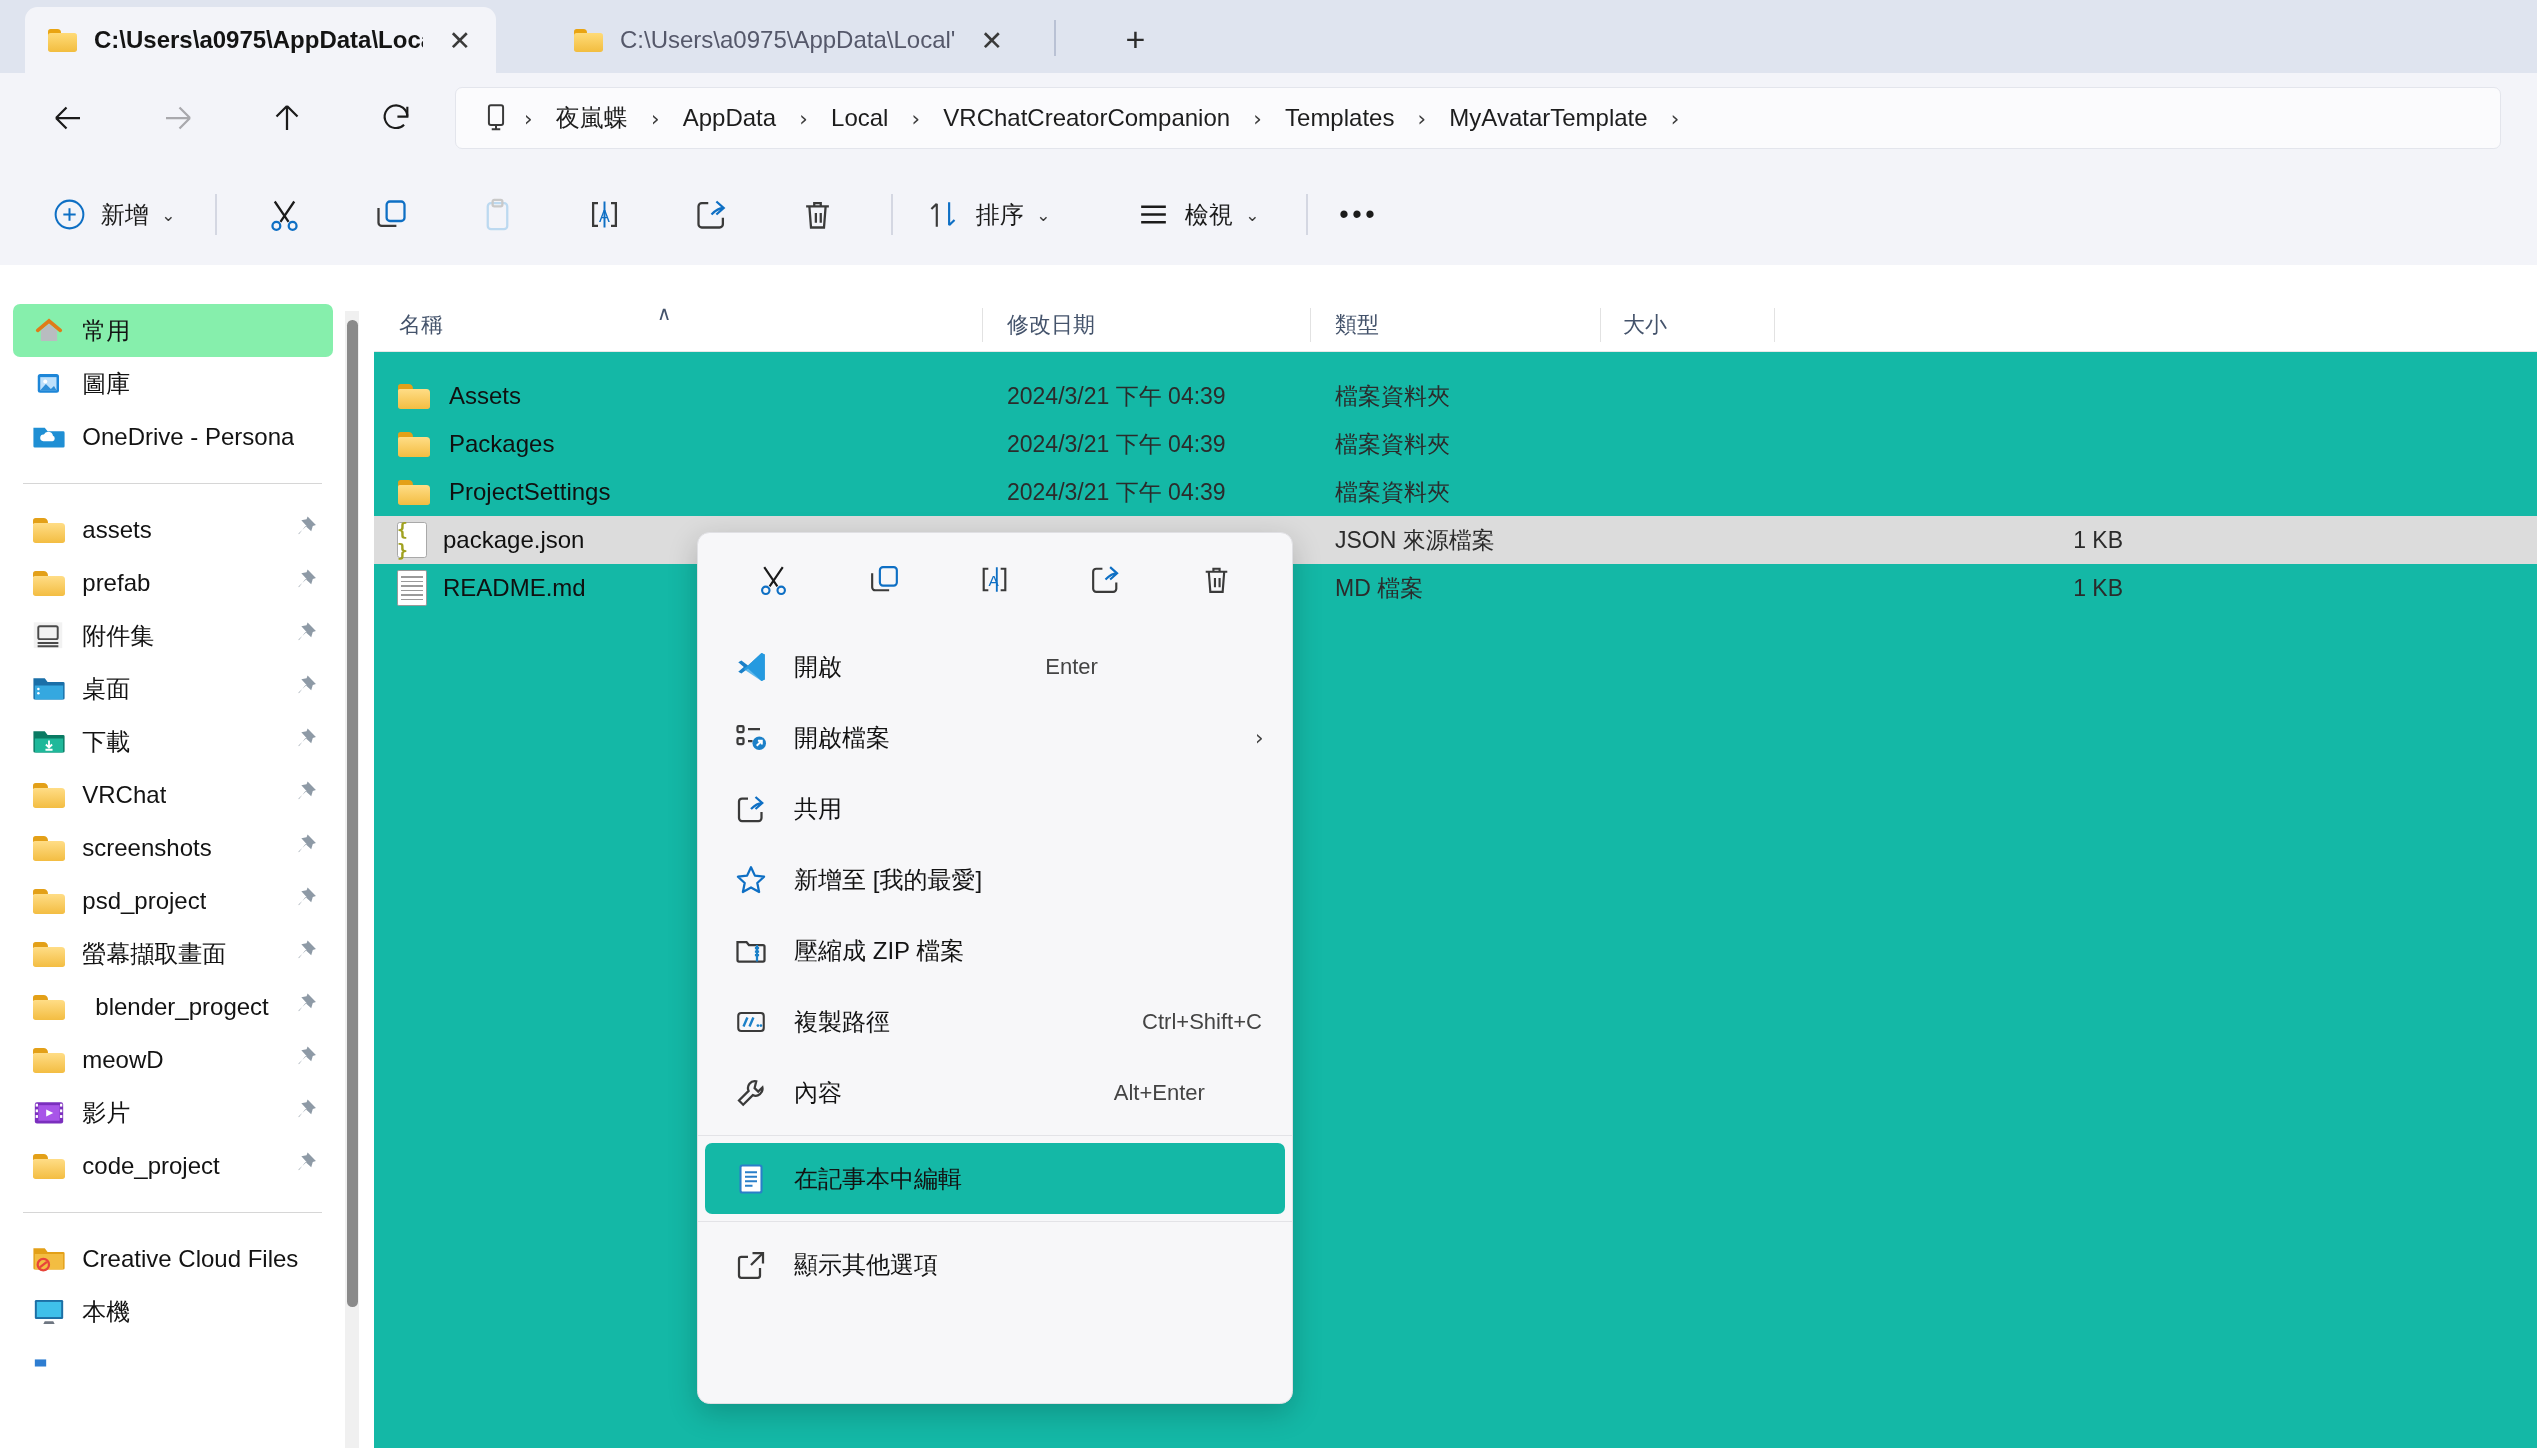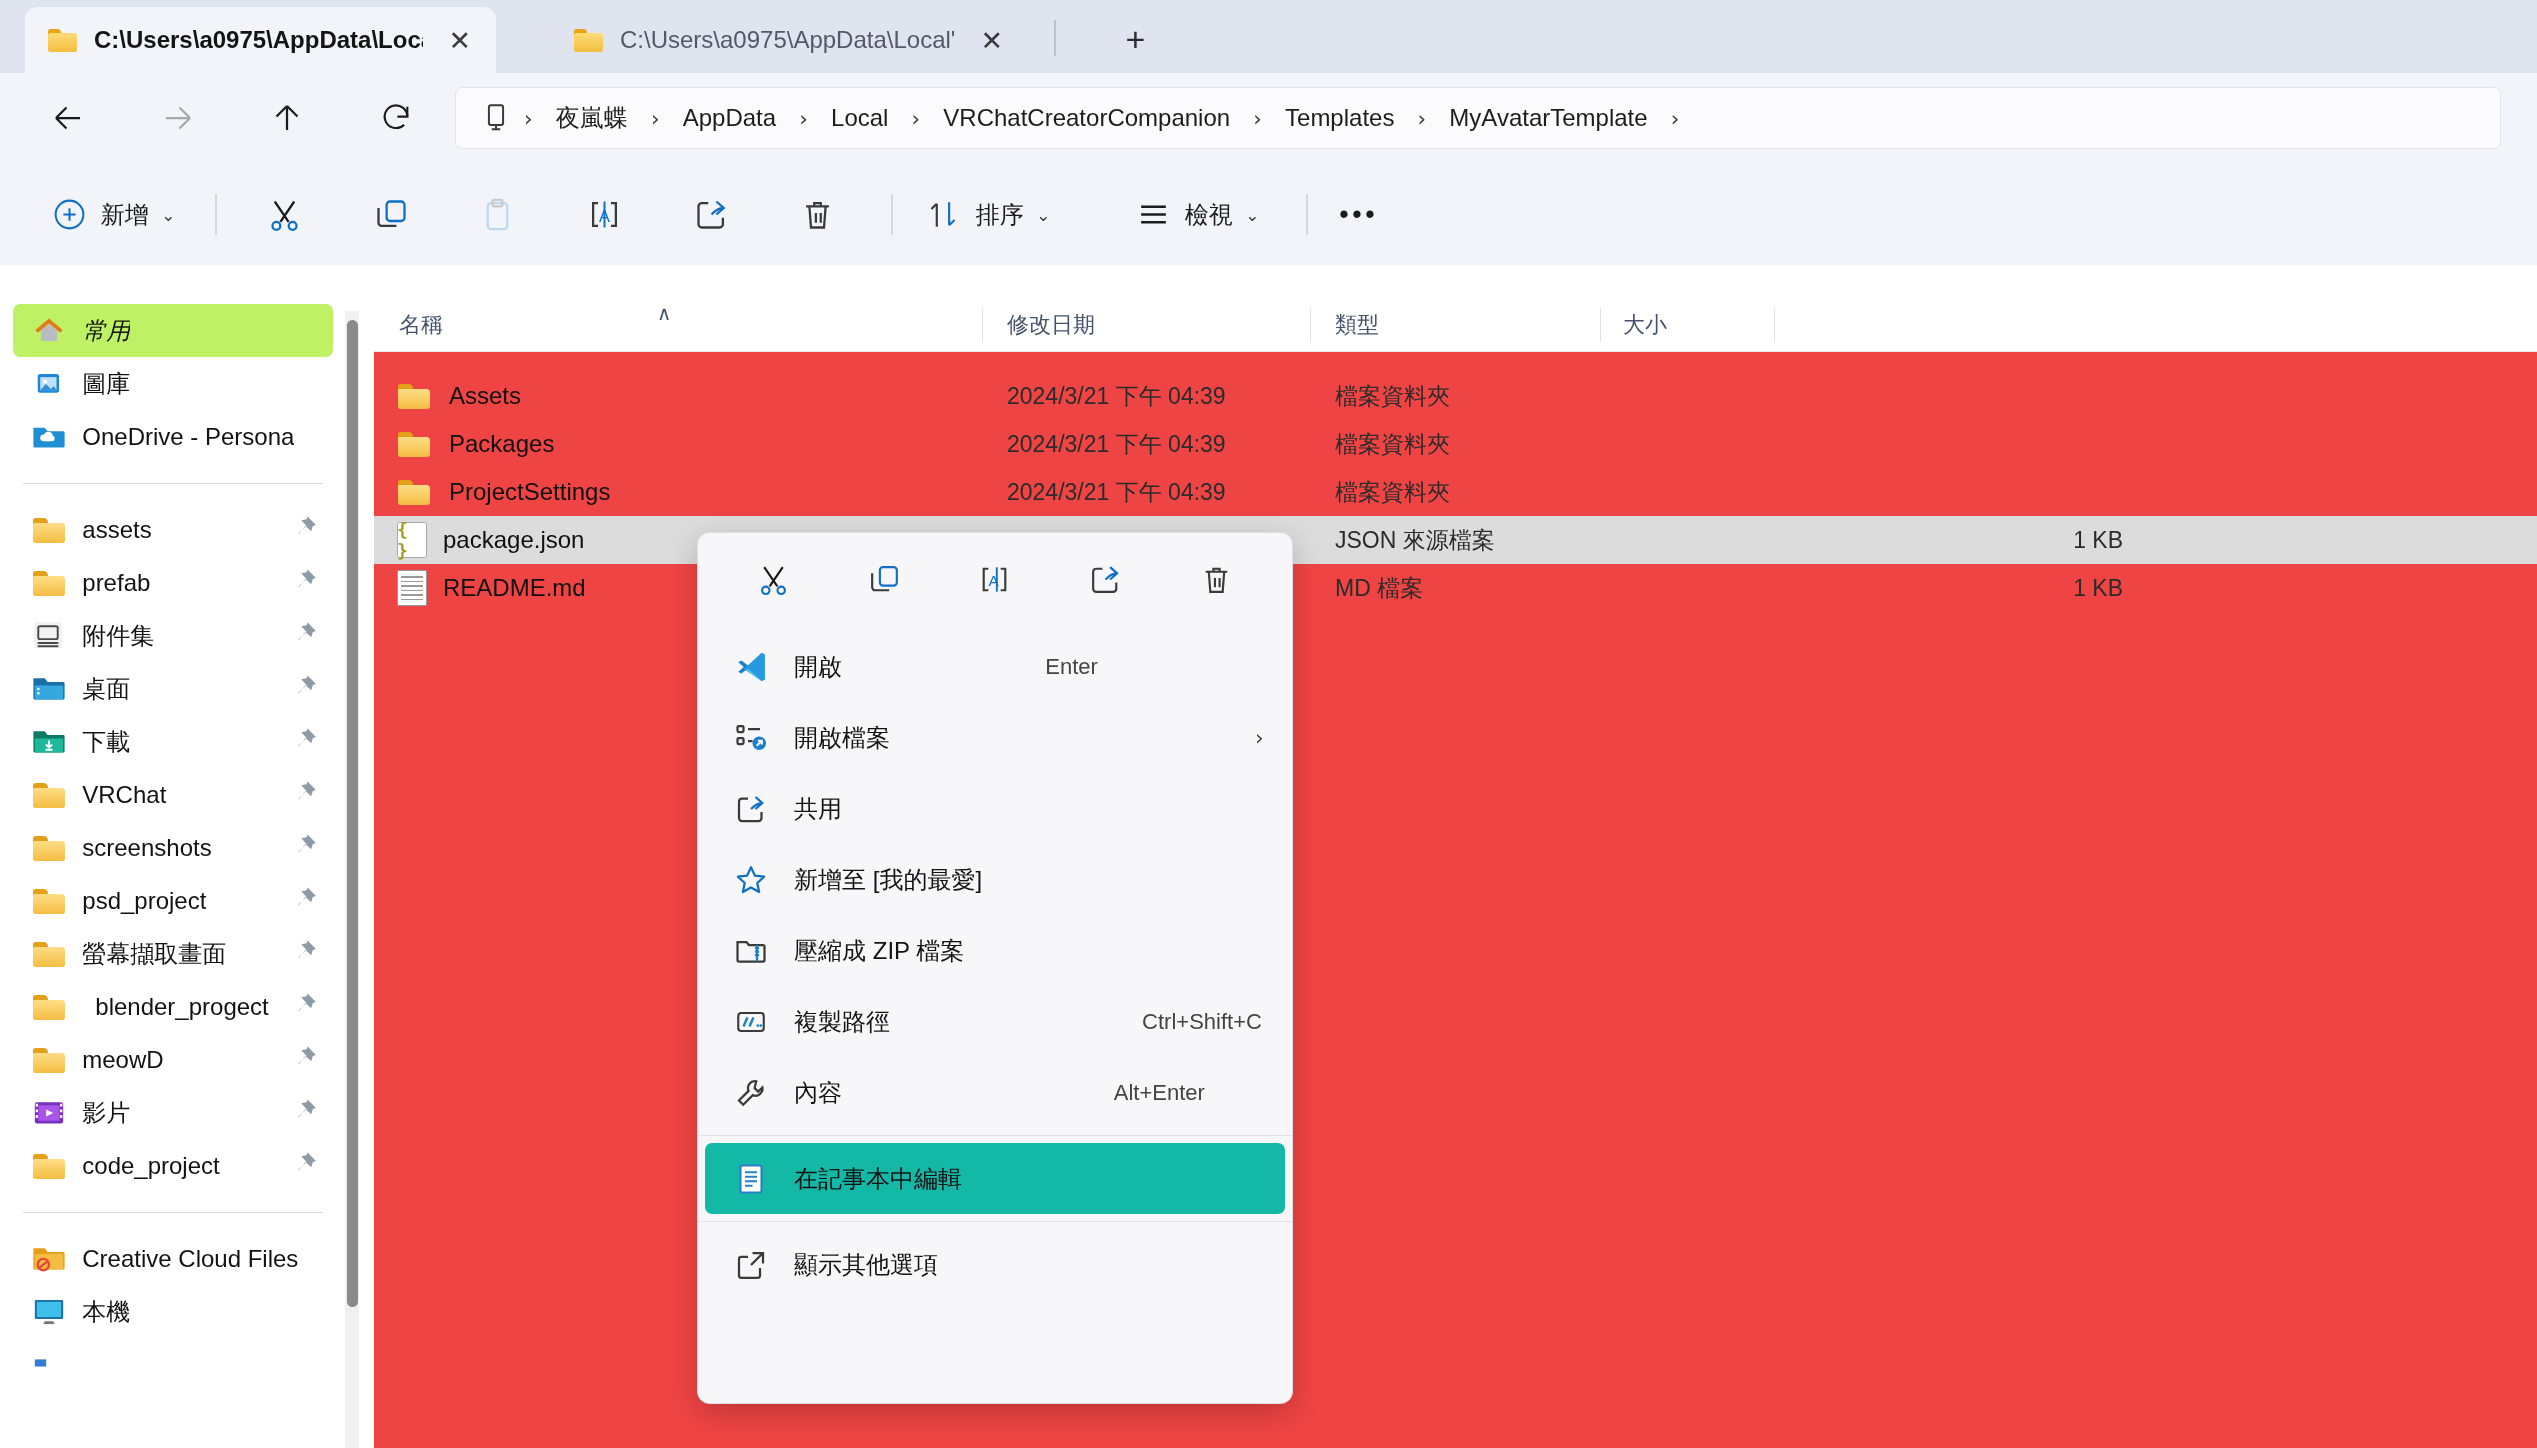"常用" .side-item.sel { background: #bef264 -> #86efac; font-style: italic -> none }
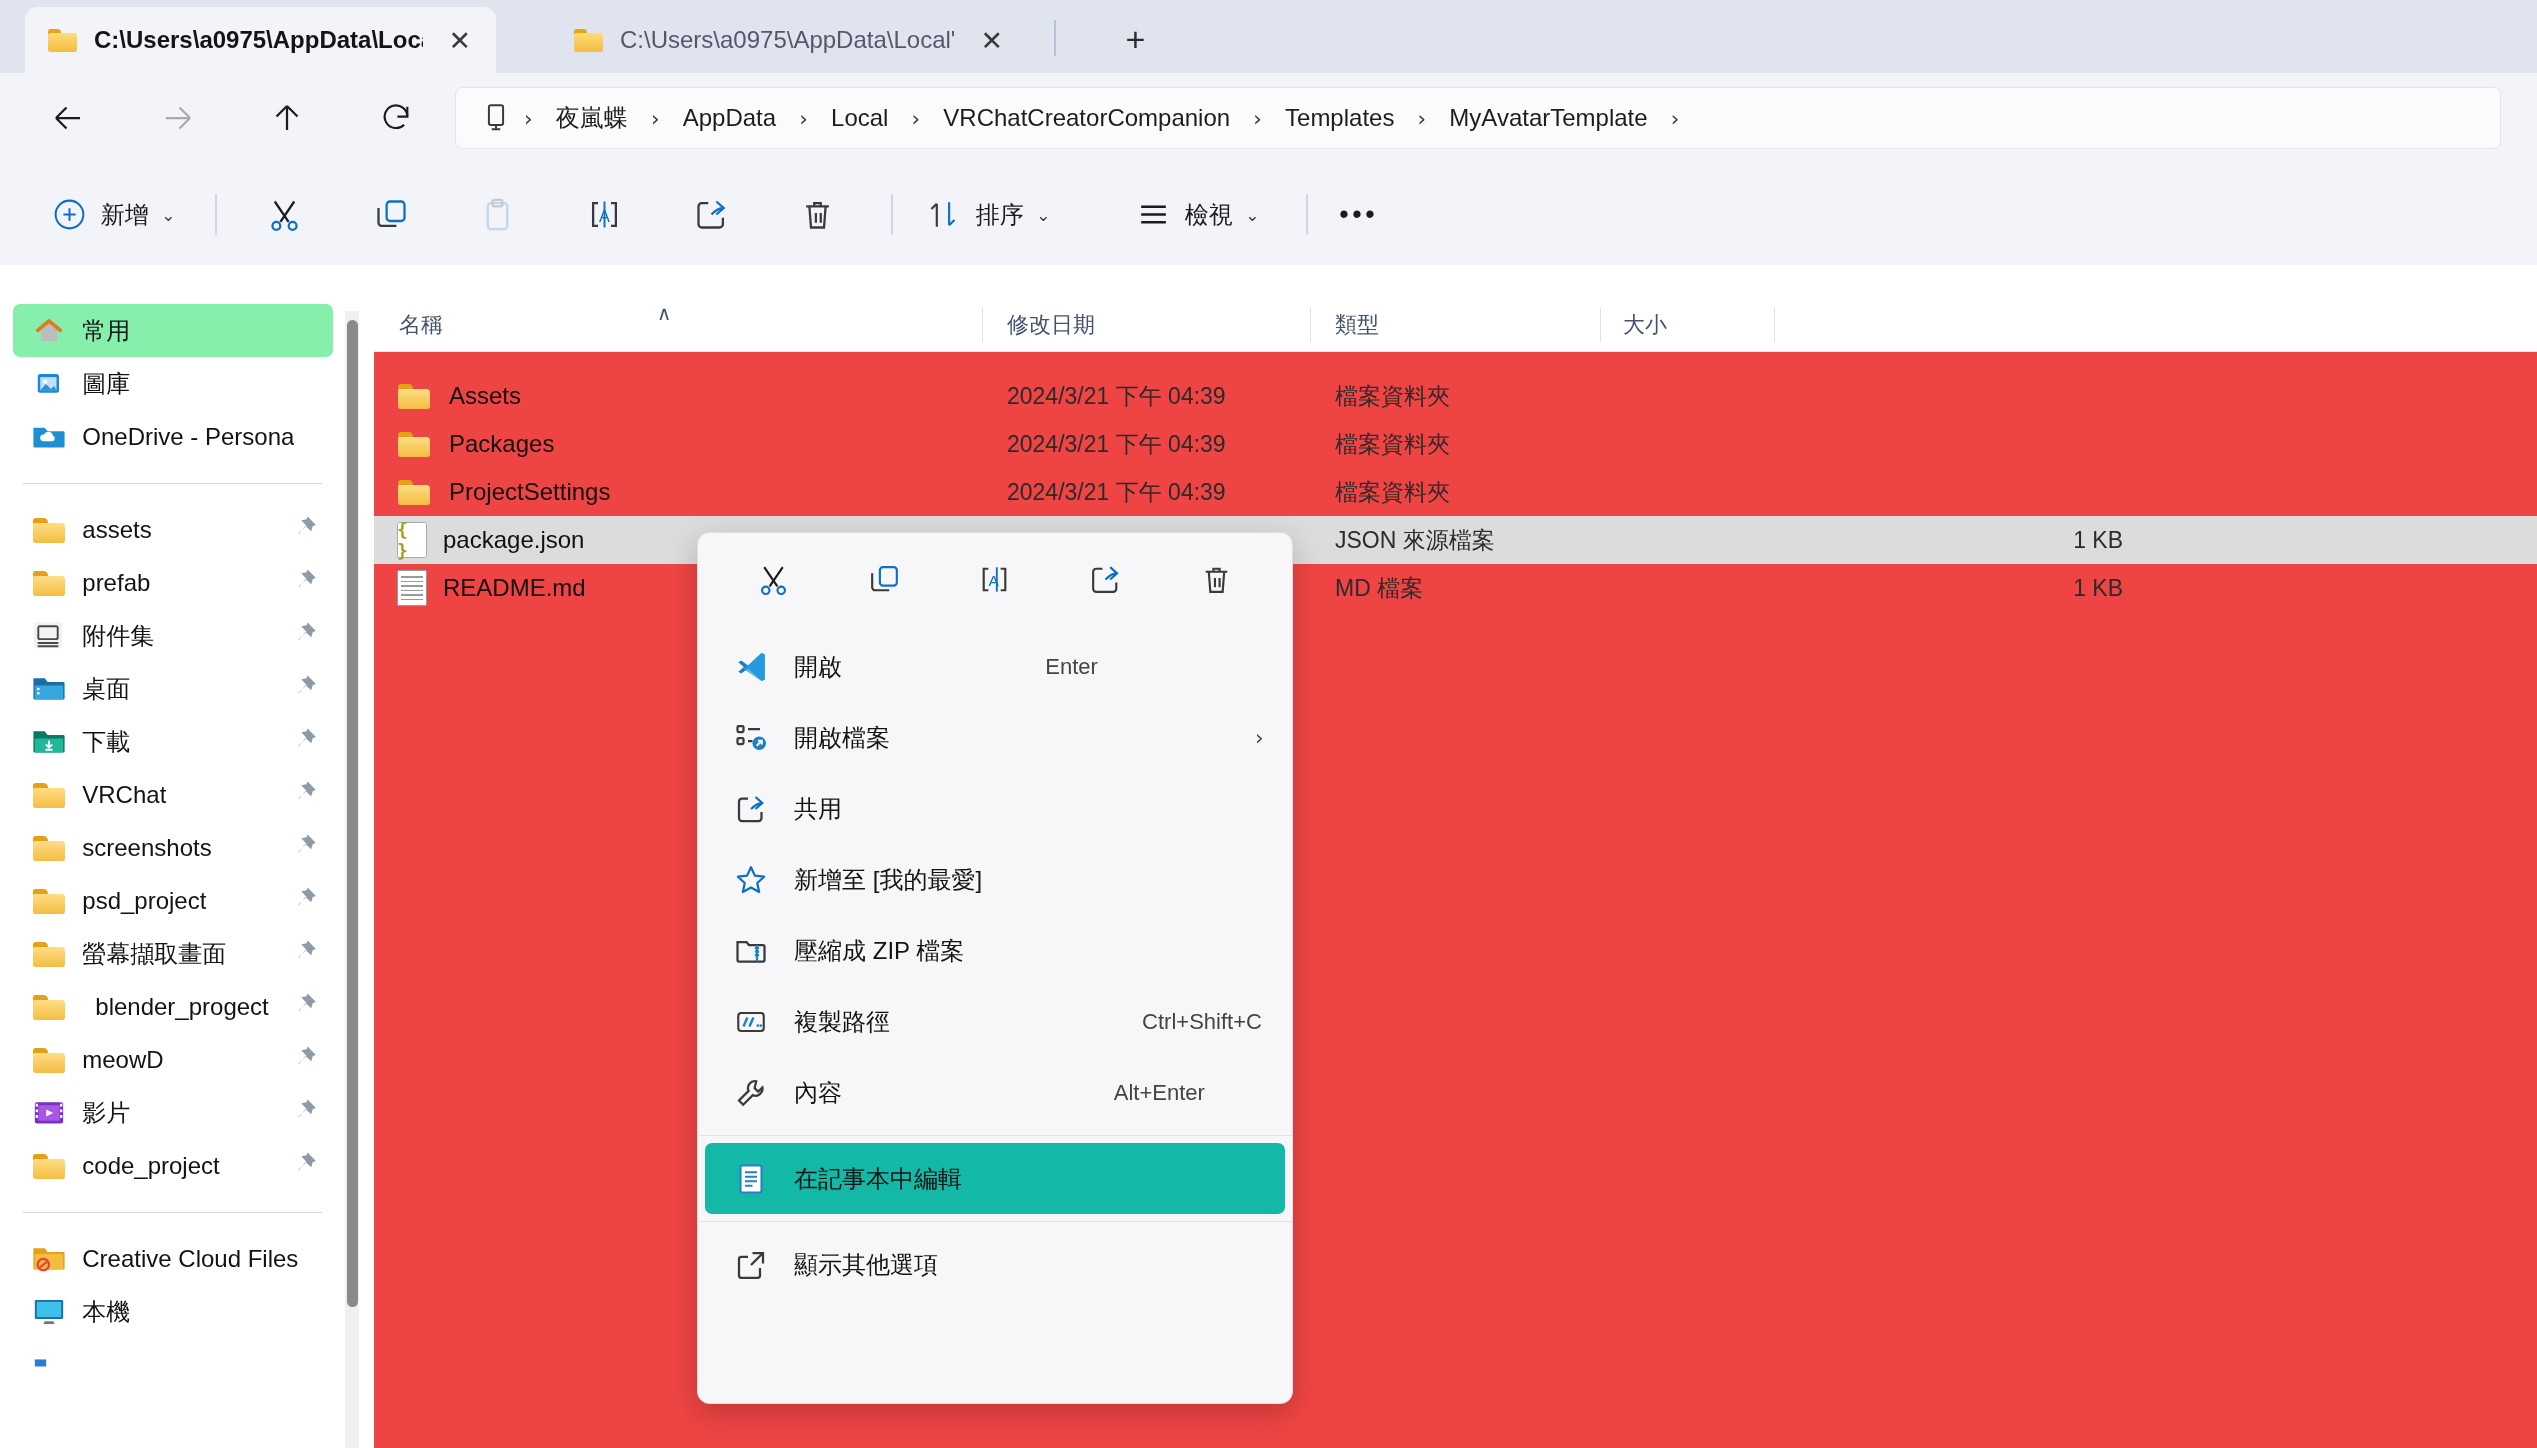"名稱" .content { background: #ef4444 -> #14b8a6 }
